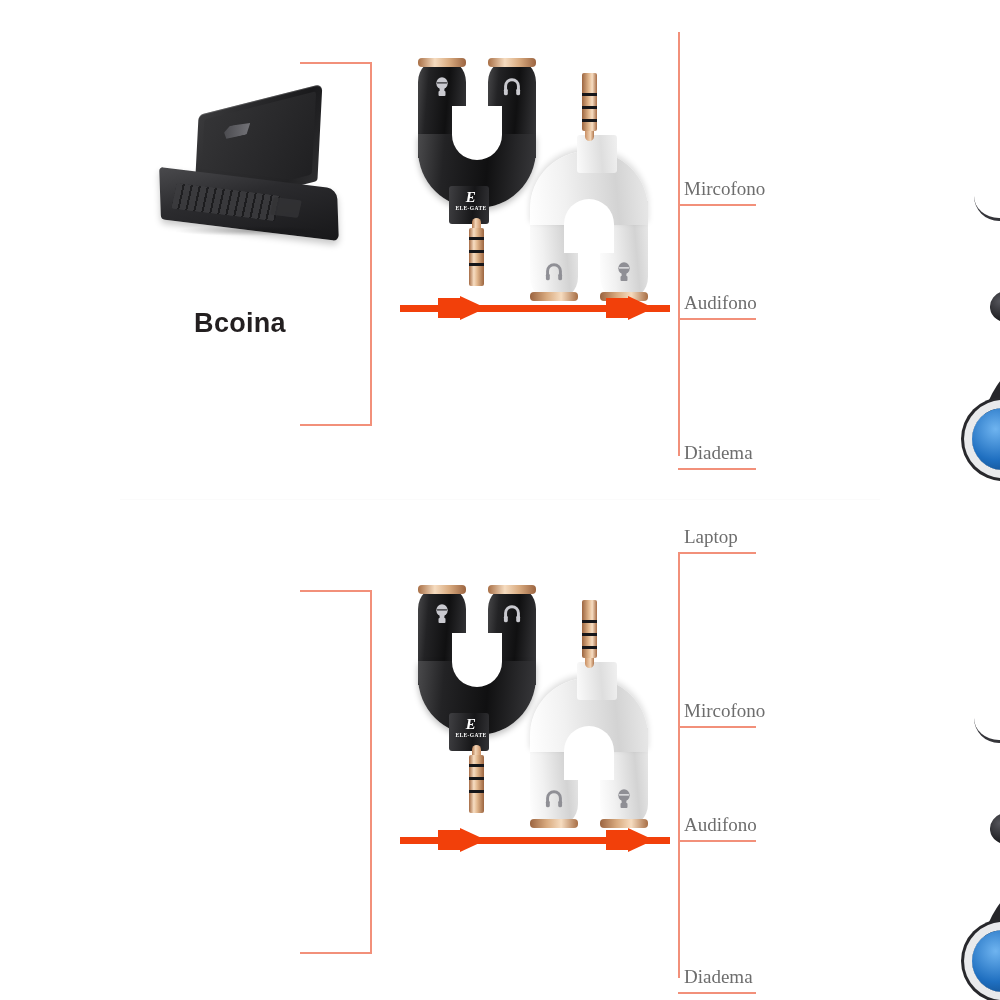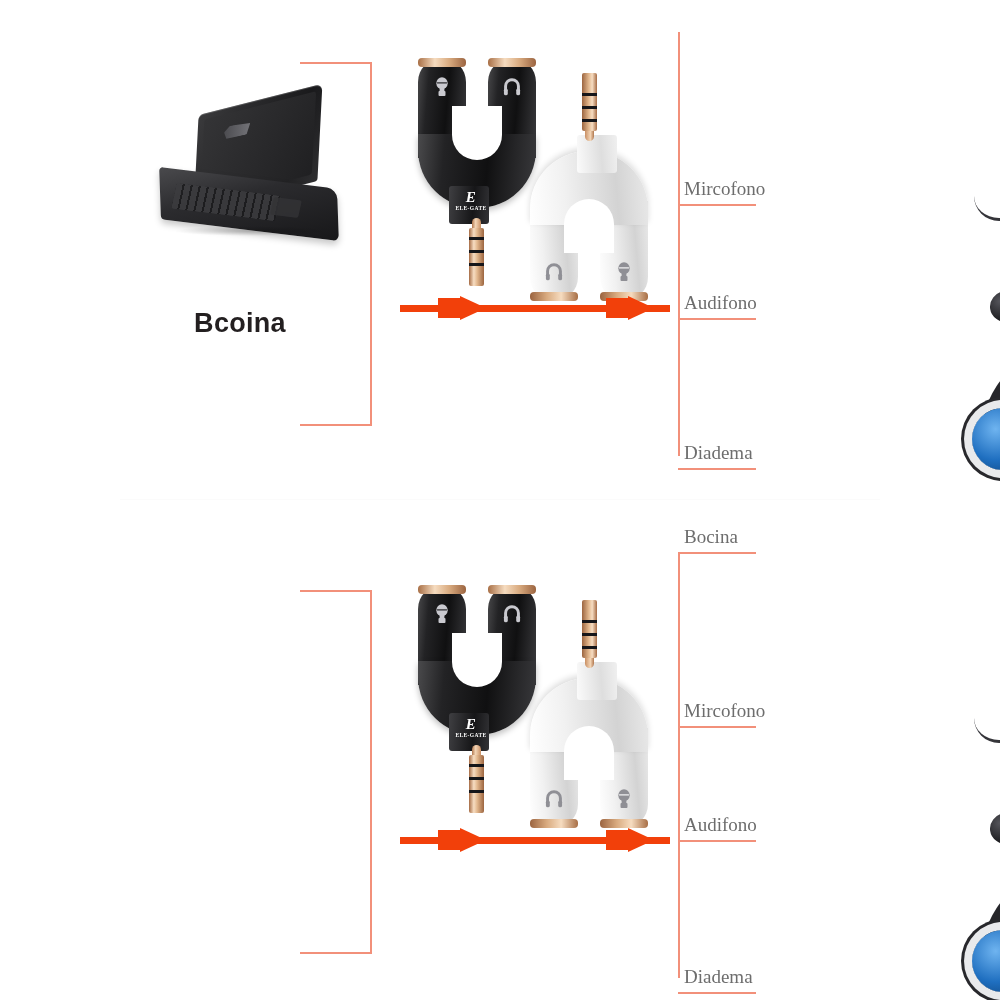"Bocina" div.branch-label { text: Bocina -> Laptop }
